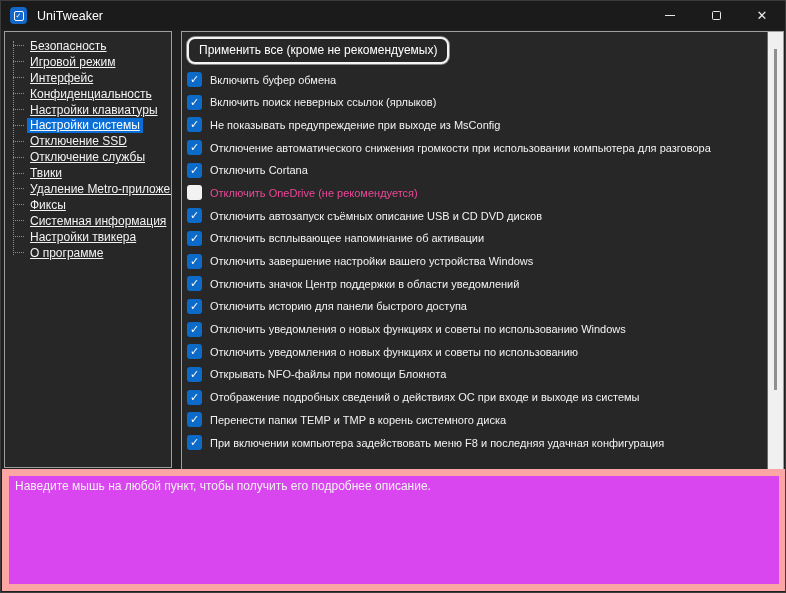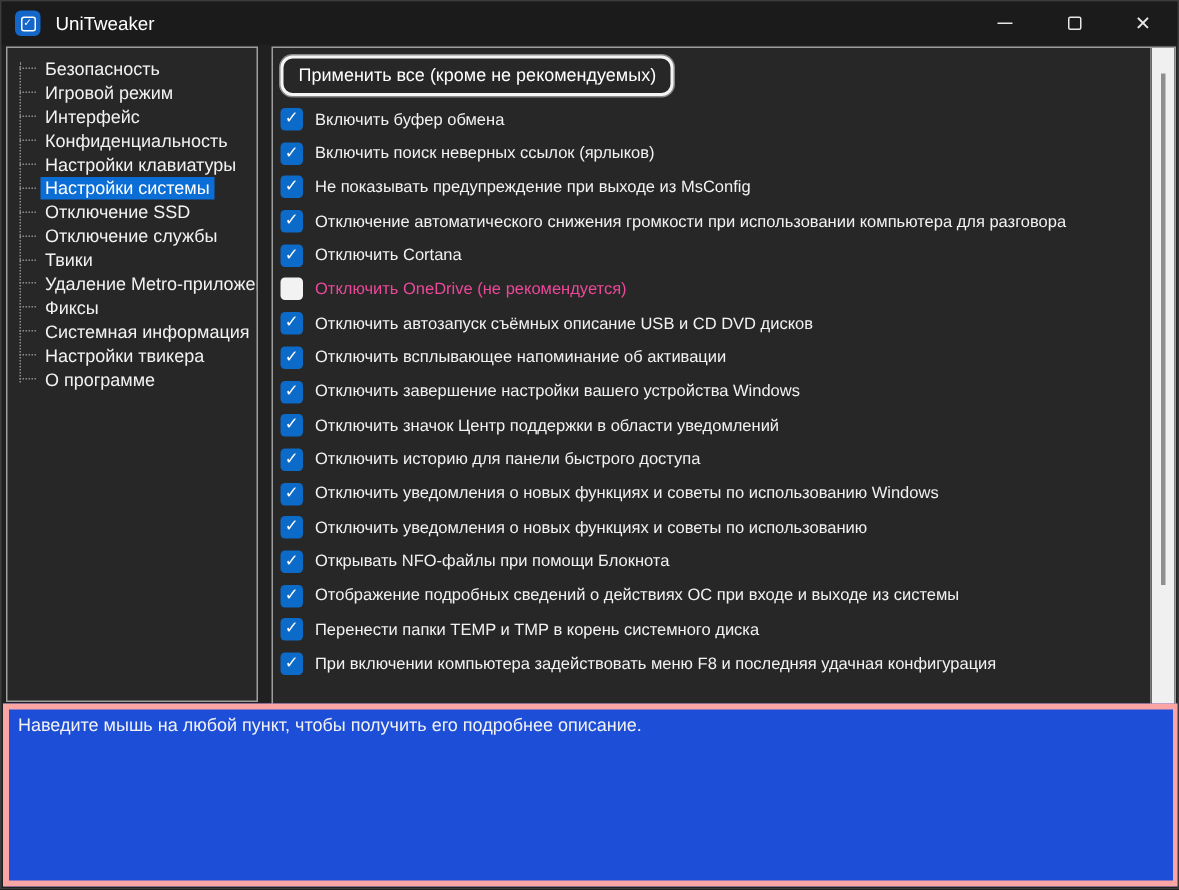"Безопасность" .tree-item { text-decoration: none -> underline }
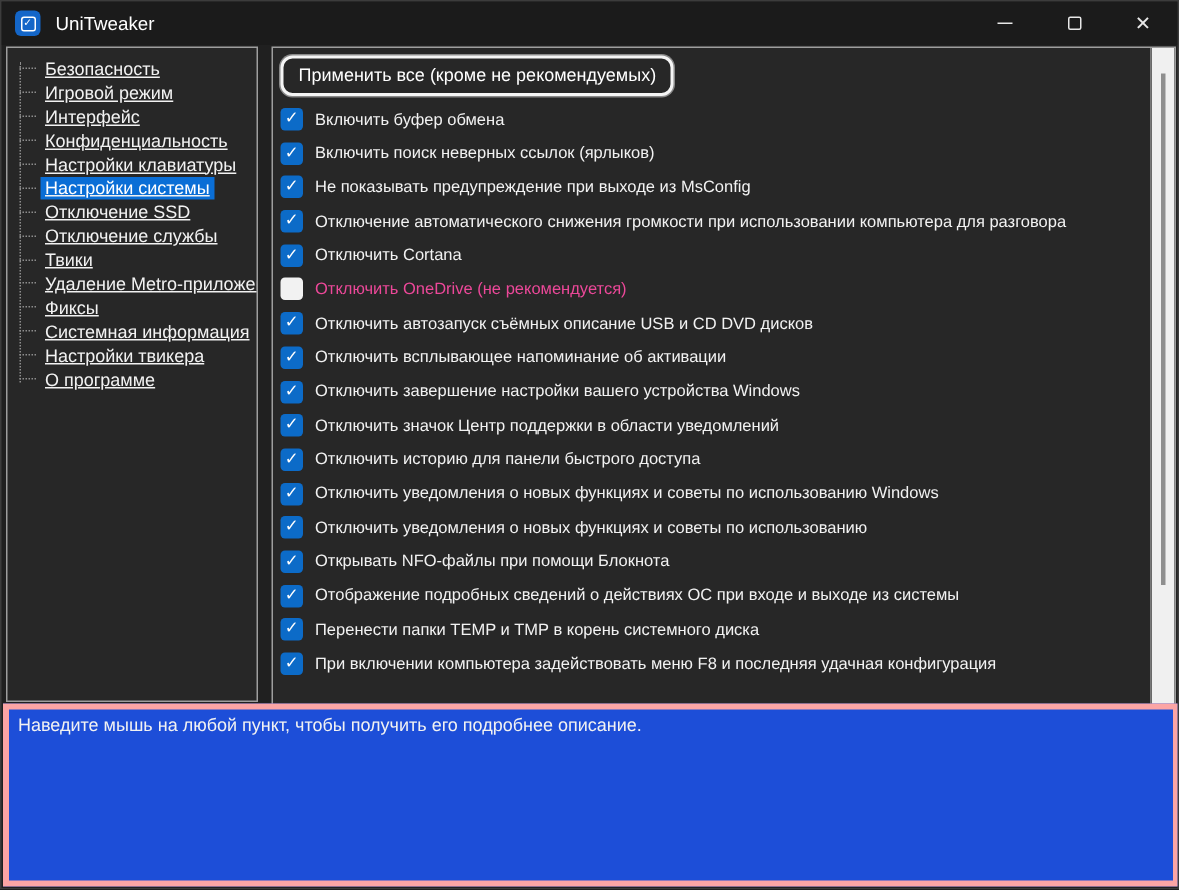"Наведите мышь на любой пункт," .status { background: #1d4ed8 -> #d946ef; border: 4px solid #fca5a5 -> 7px solid #fca5a5 }
